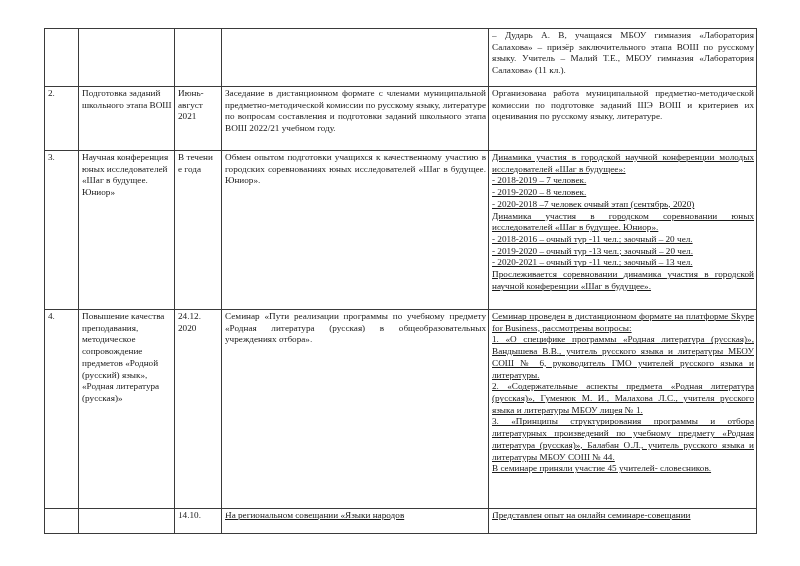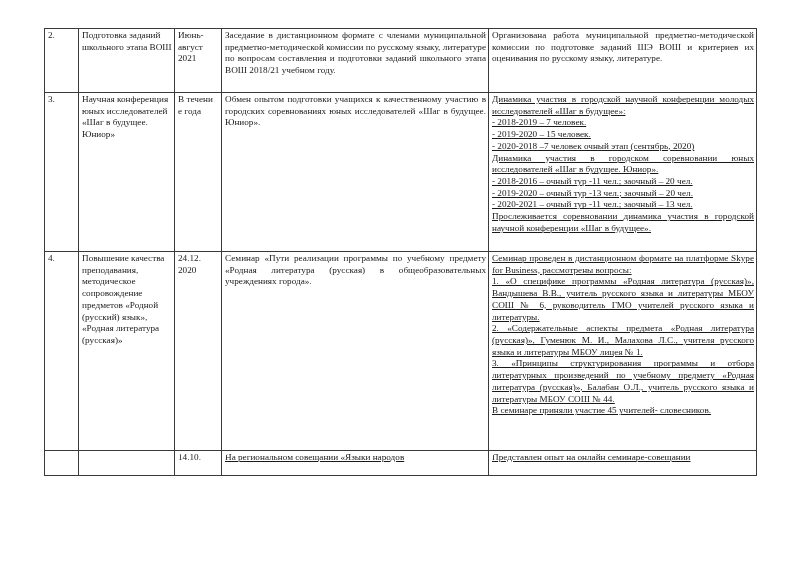"– Дударь А. В, учащаяся" tr.r-cont { html: none -> <tr> <td></td> <td></td> <td></td> <td></td> <td>– Дударь А. В, учащаяся МБОУ гимназия «Лаборатория Салахова» – призёр заключительного этапа ВОШ по русскому языку. Учитель – Малий Т.Е., МБОУ гимназия «Лаборатория Салахова» (11 кл.).</td> </tr> }
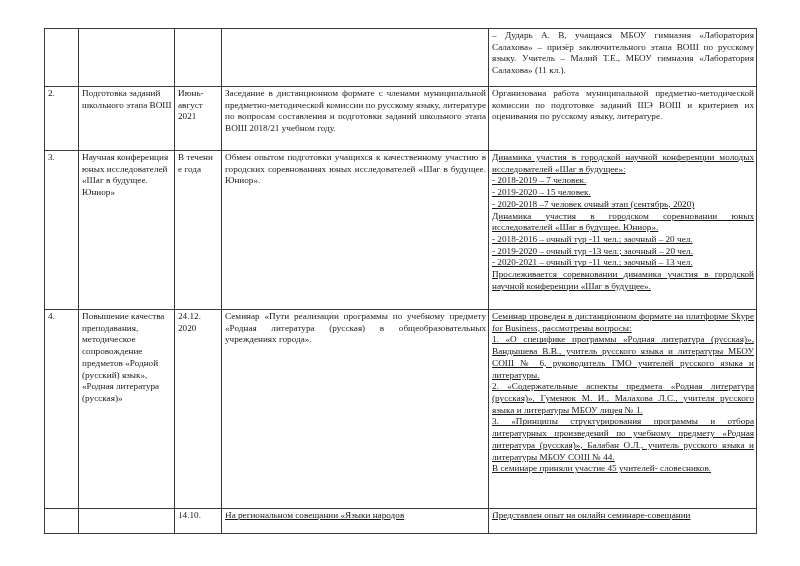"Заседание в дистанционном формате с" td.just { text: 2018/21 -> 2022/21 }
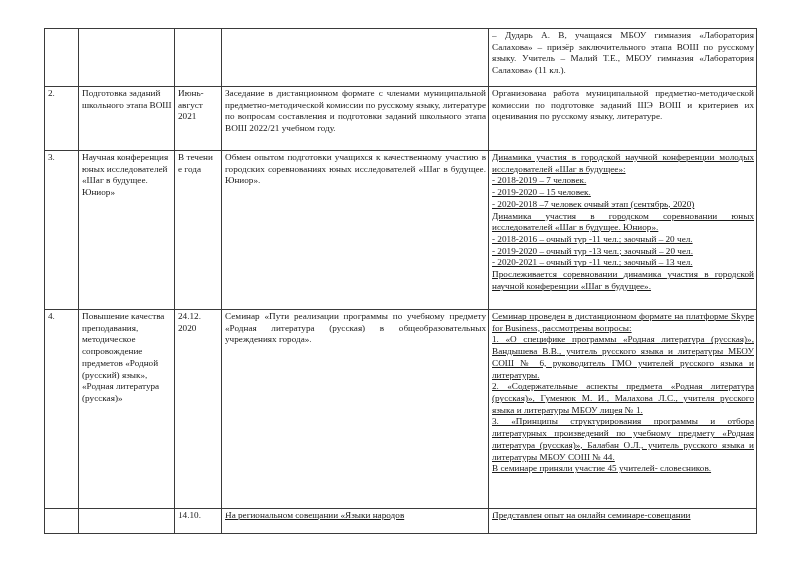"- 2019-2020 – 15 человек." p.l { text: 15 -> 8 }
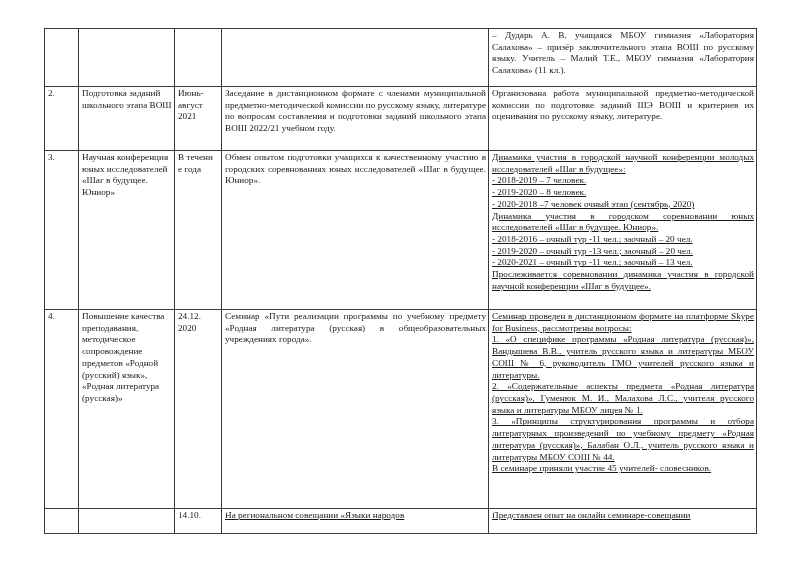"Семинар «Пути реализации программы по" td.just { text: города -> отбора }
